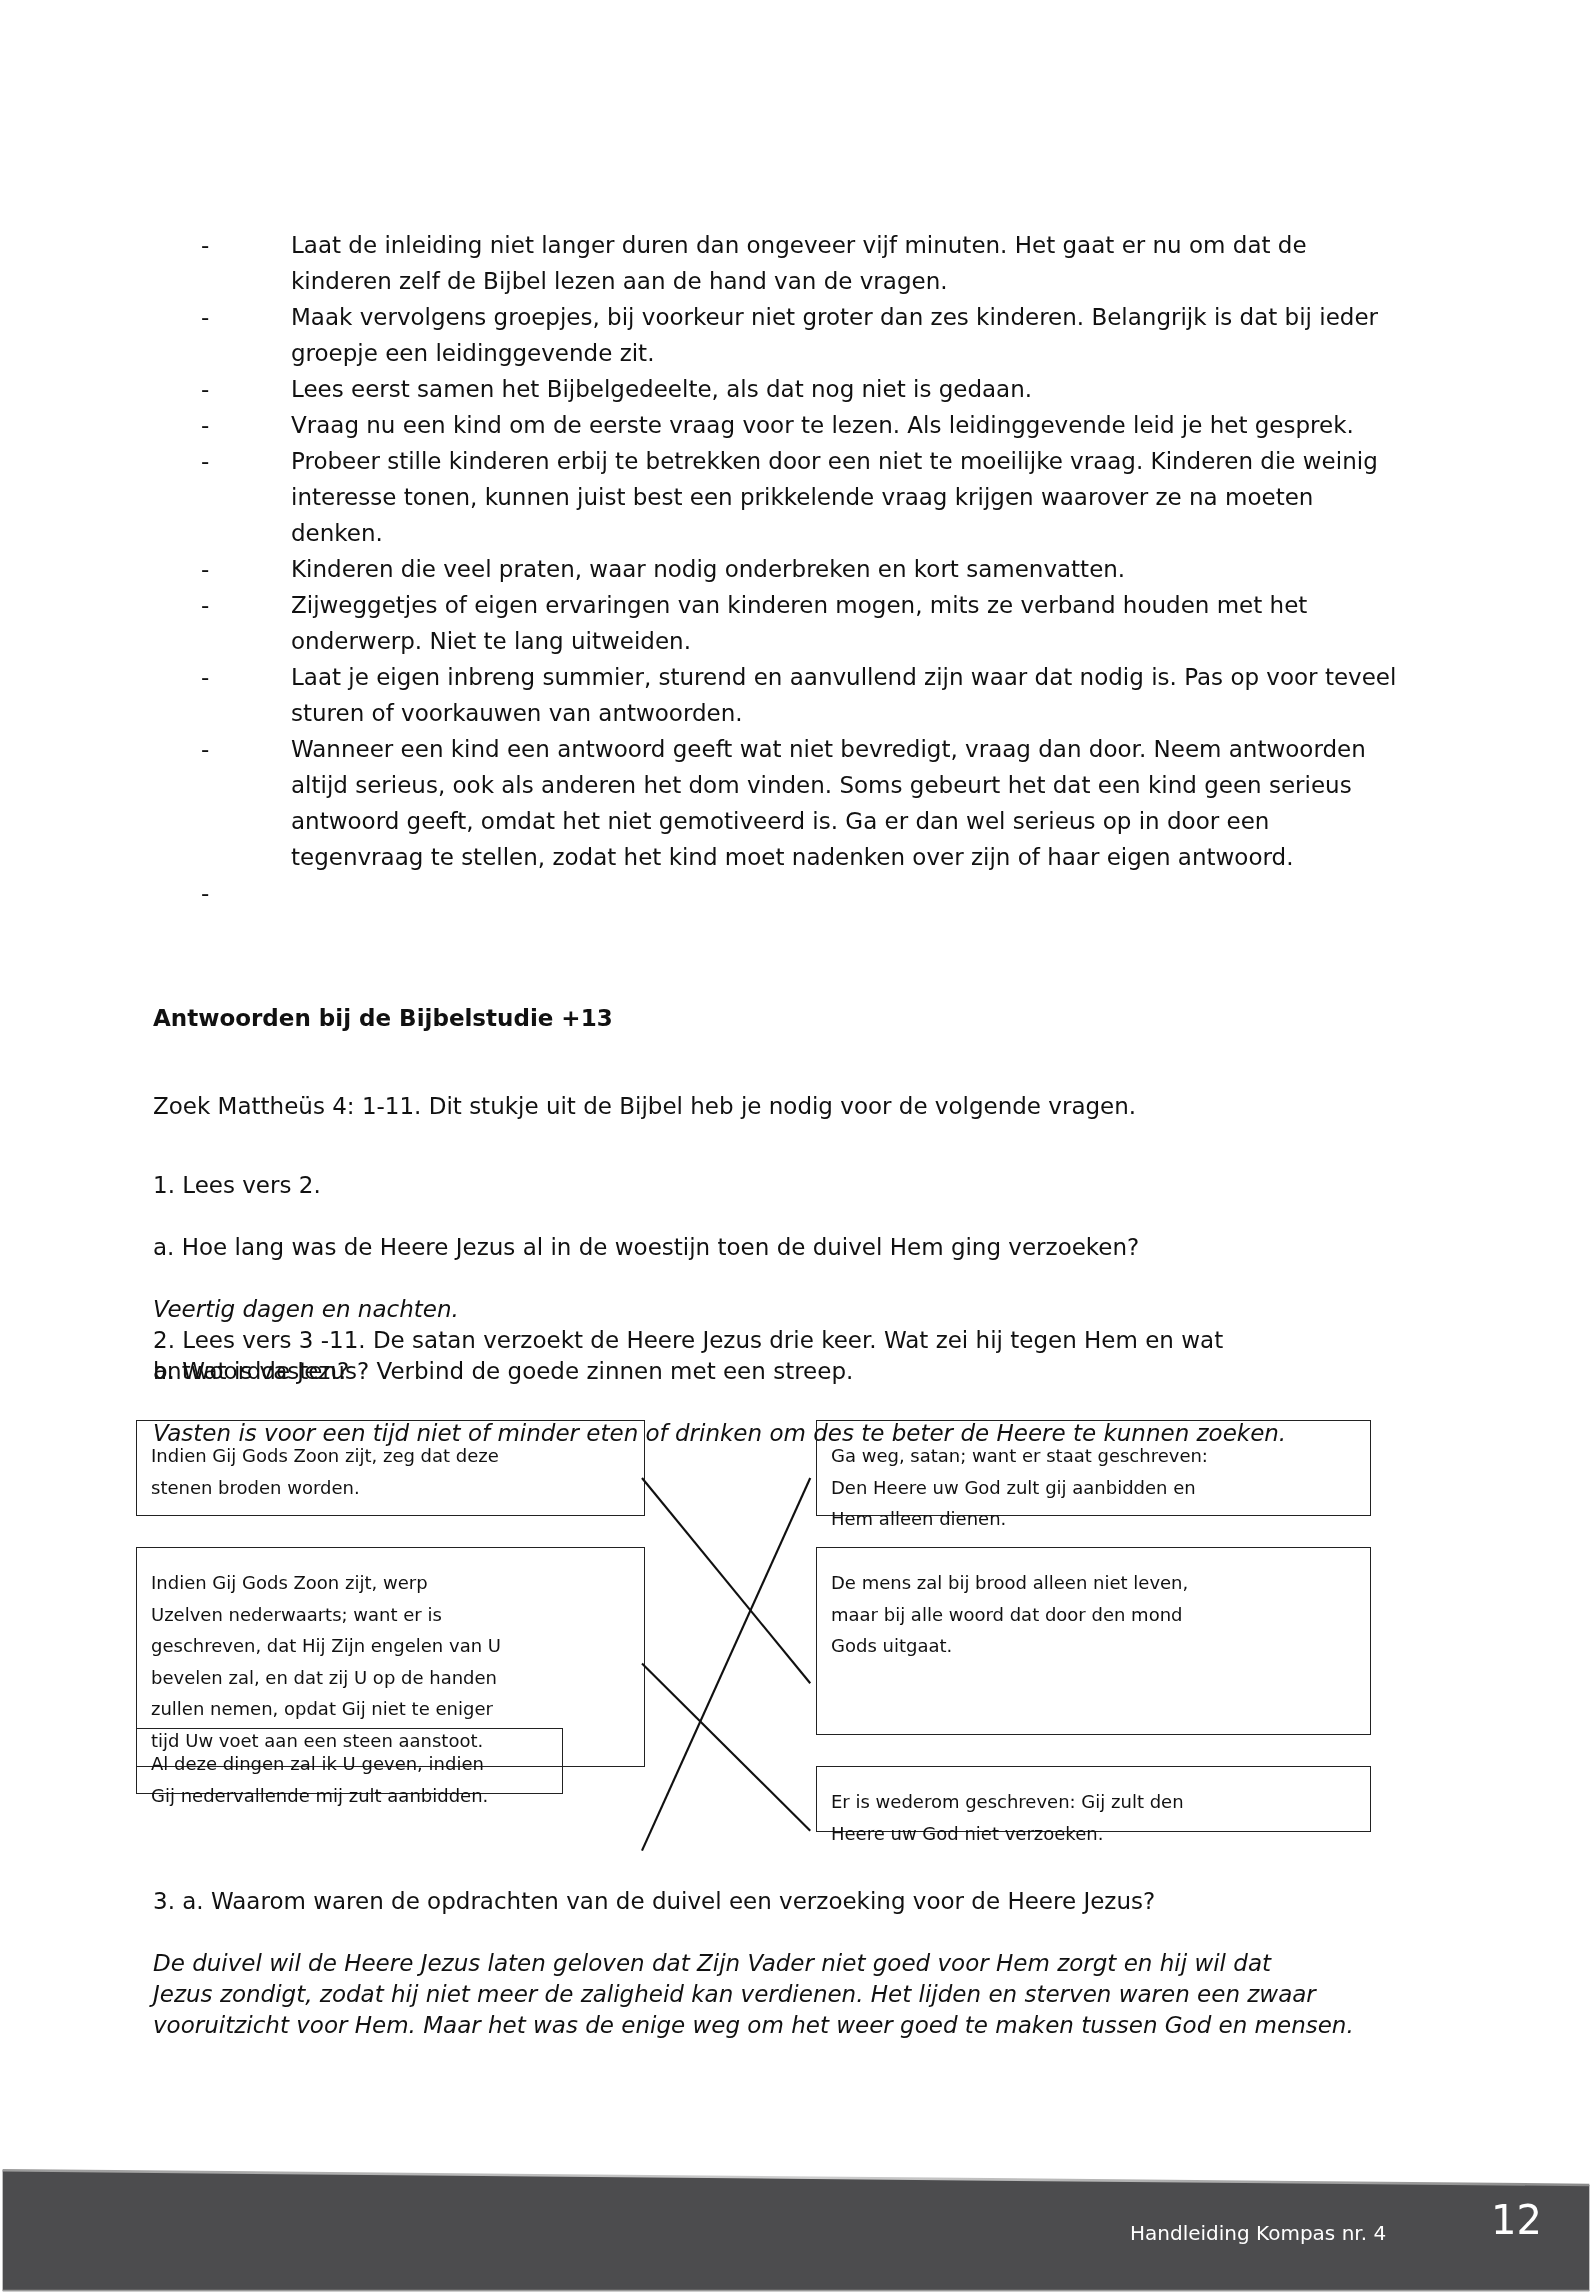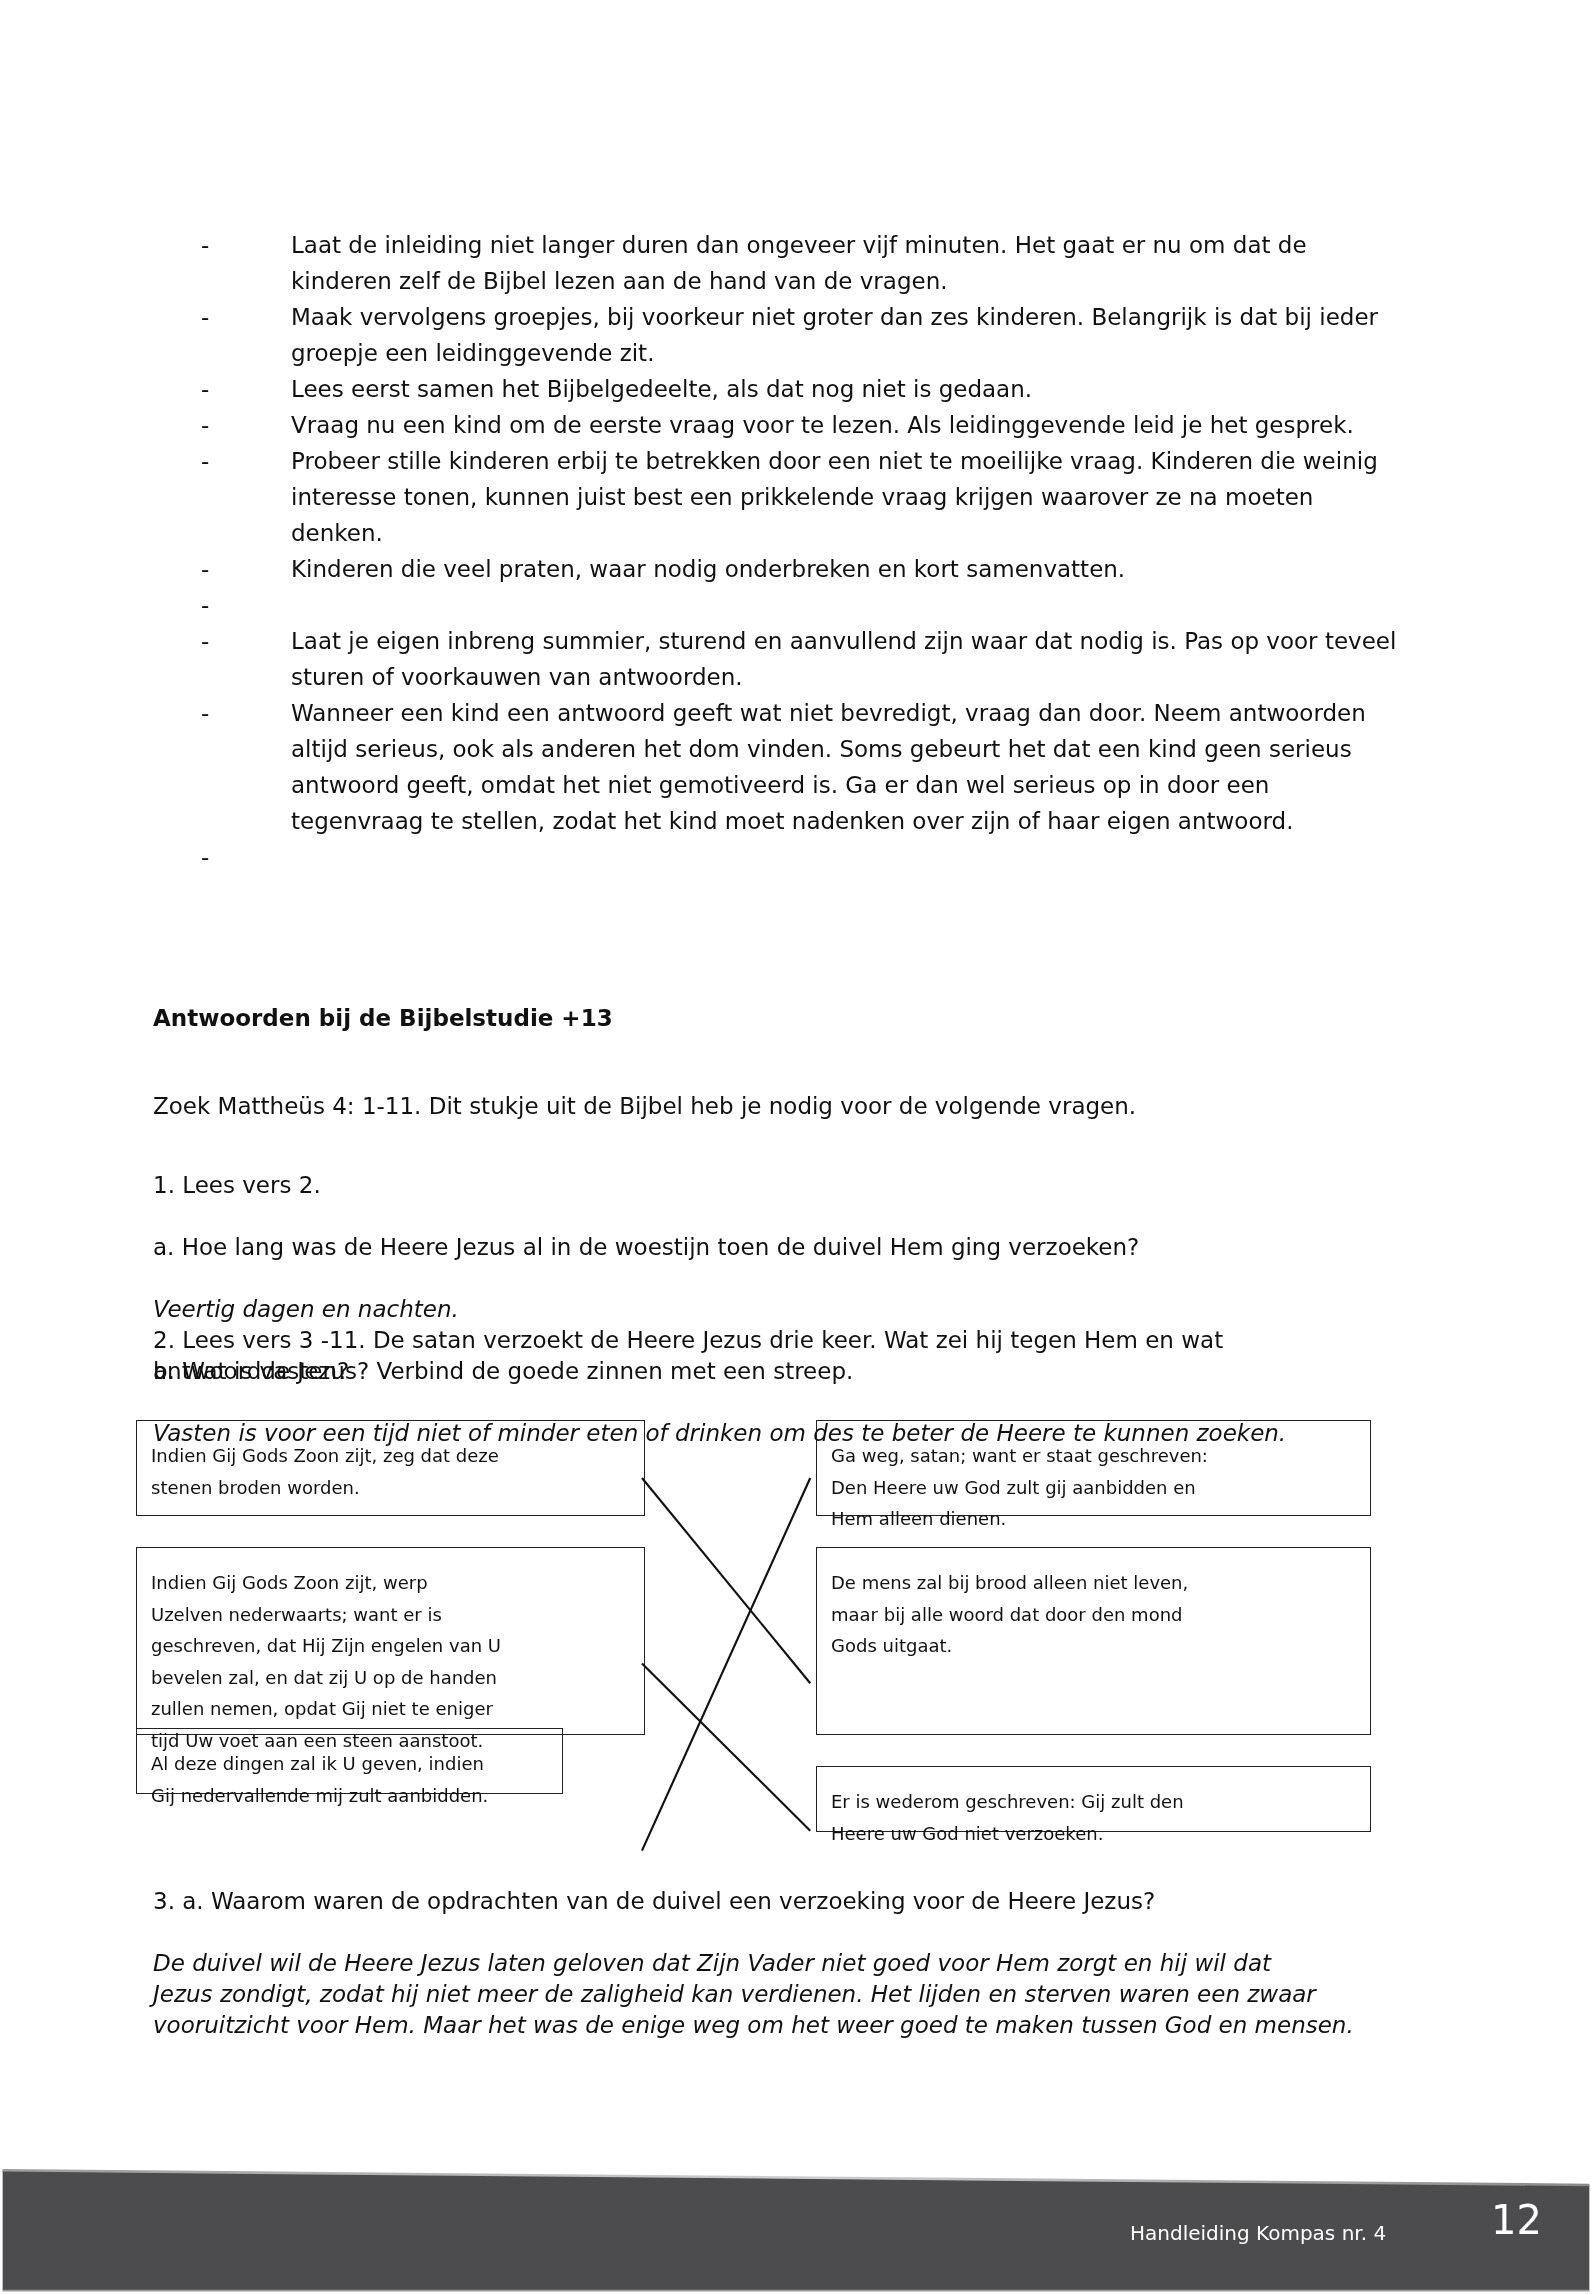"Zijweggetjes of eigen ervaringen van" span.txt { html: none -> <span>Zijweggetjes of eigen ervaringen van kinderen mogen, mits ze verband houden met het onderwerp. Niet te lang uitweiden.</span> }
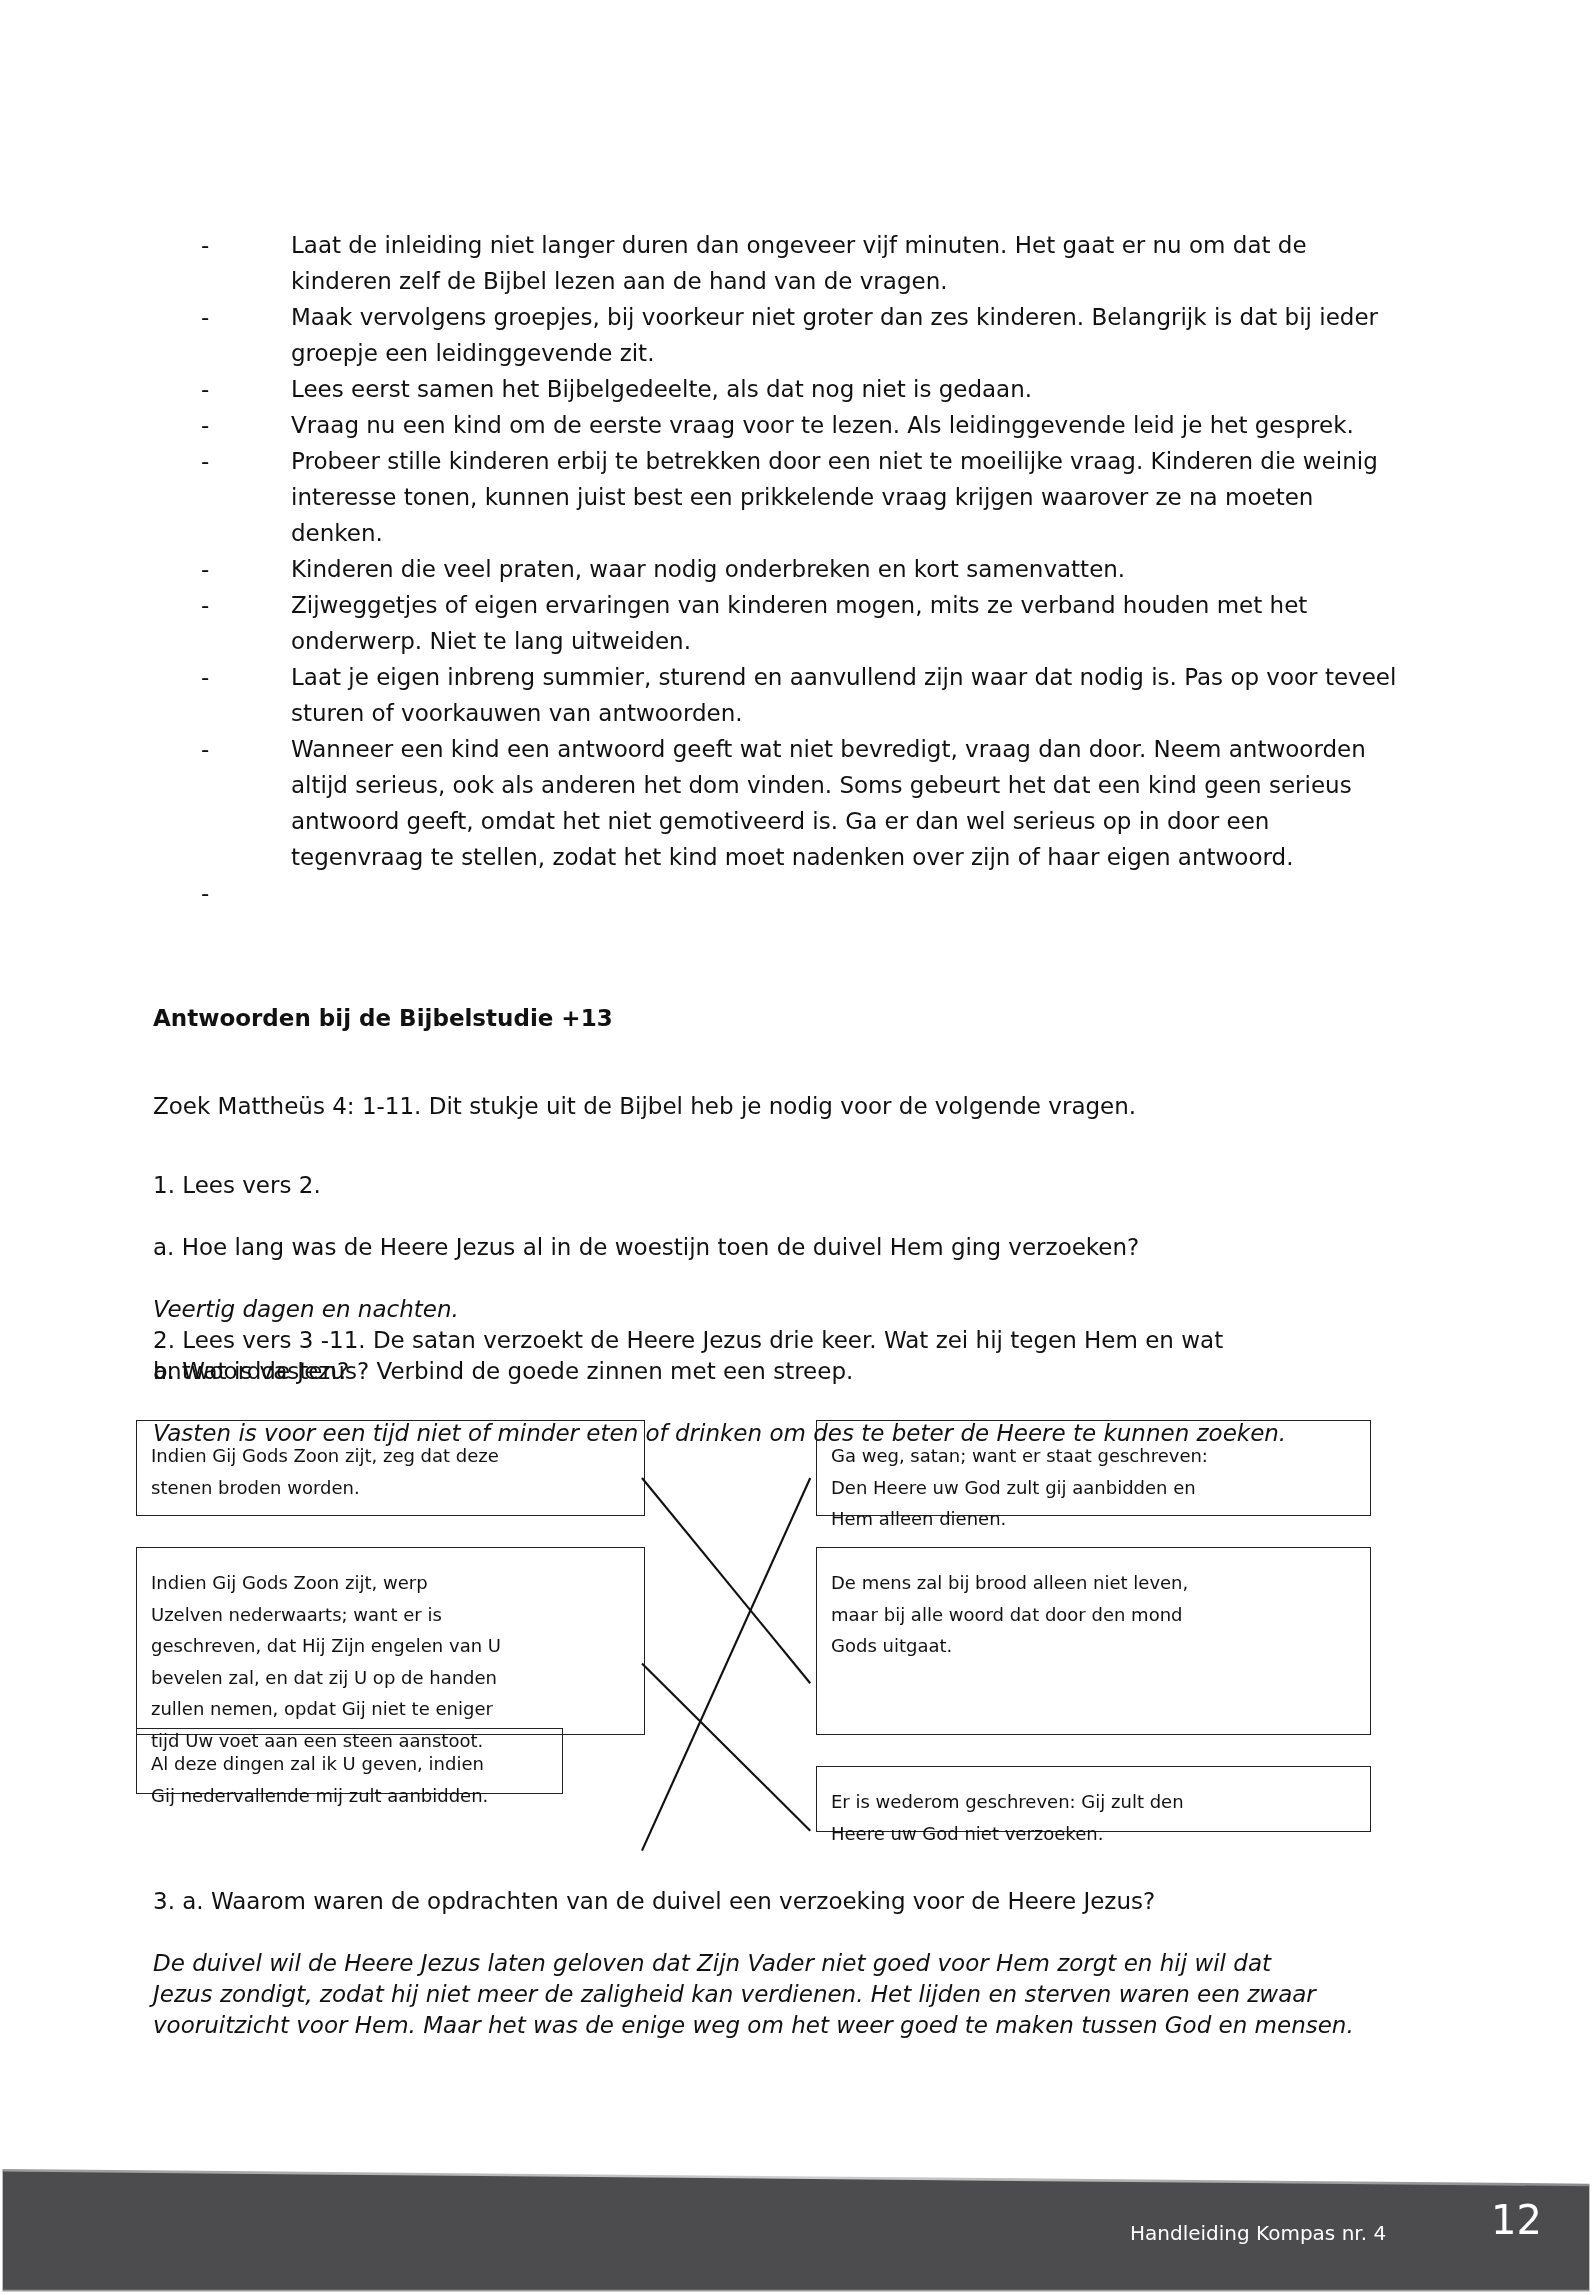"Indien Gij Gods Zoon zijt, werp" div.box { height: 188px -> 220px }
